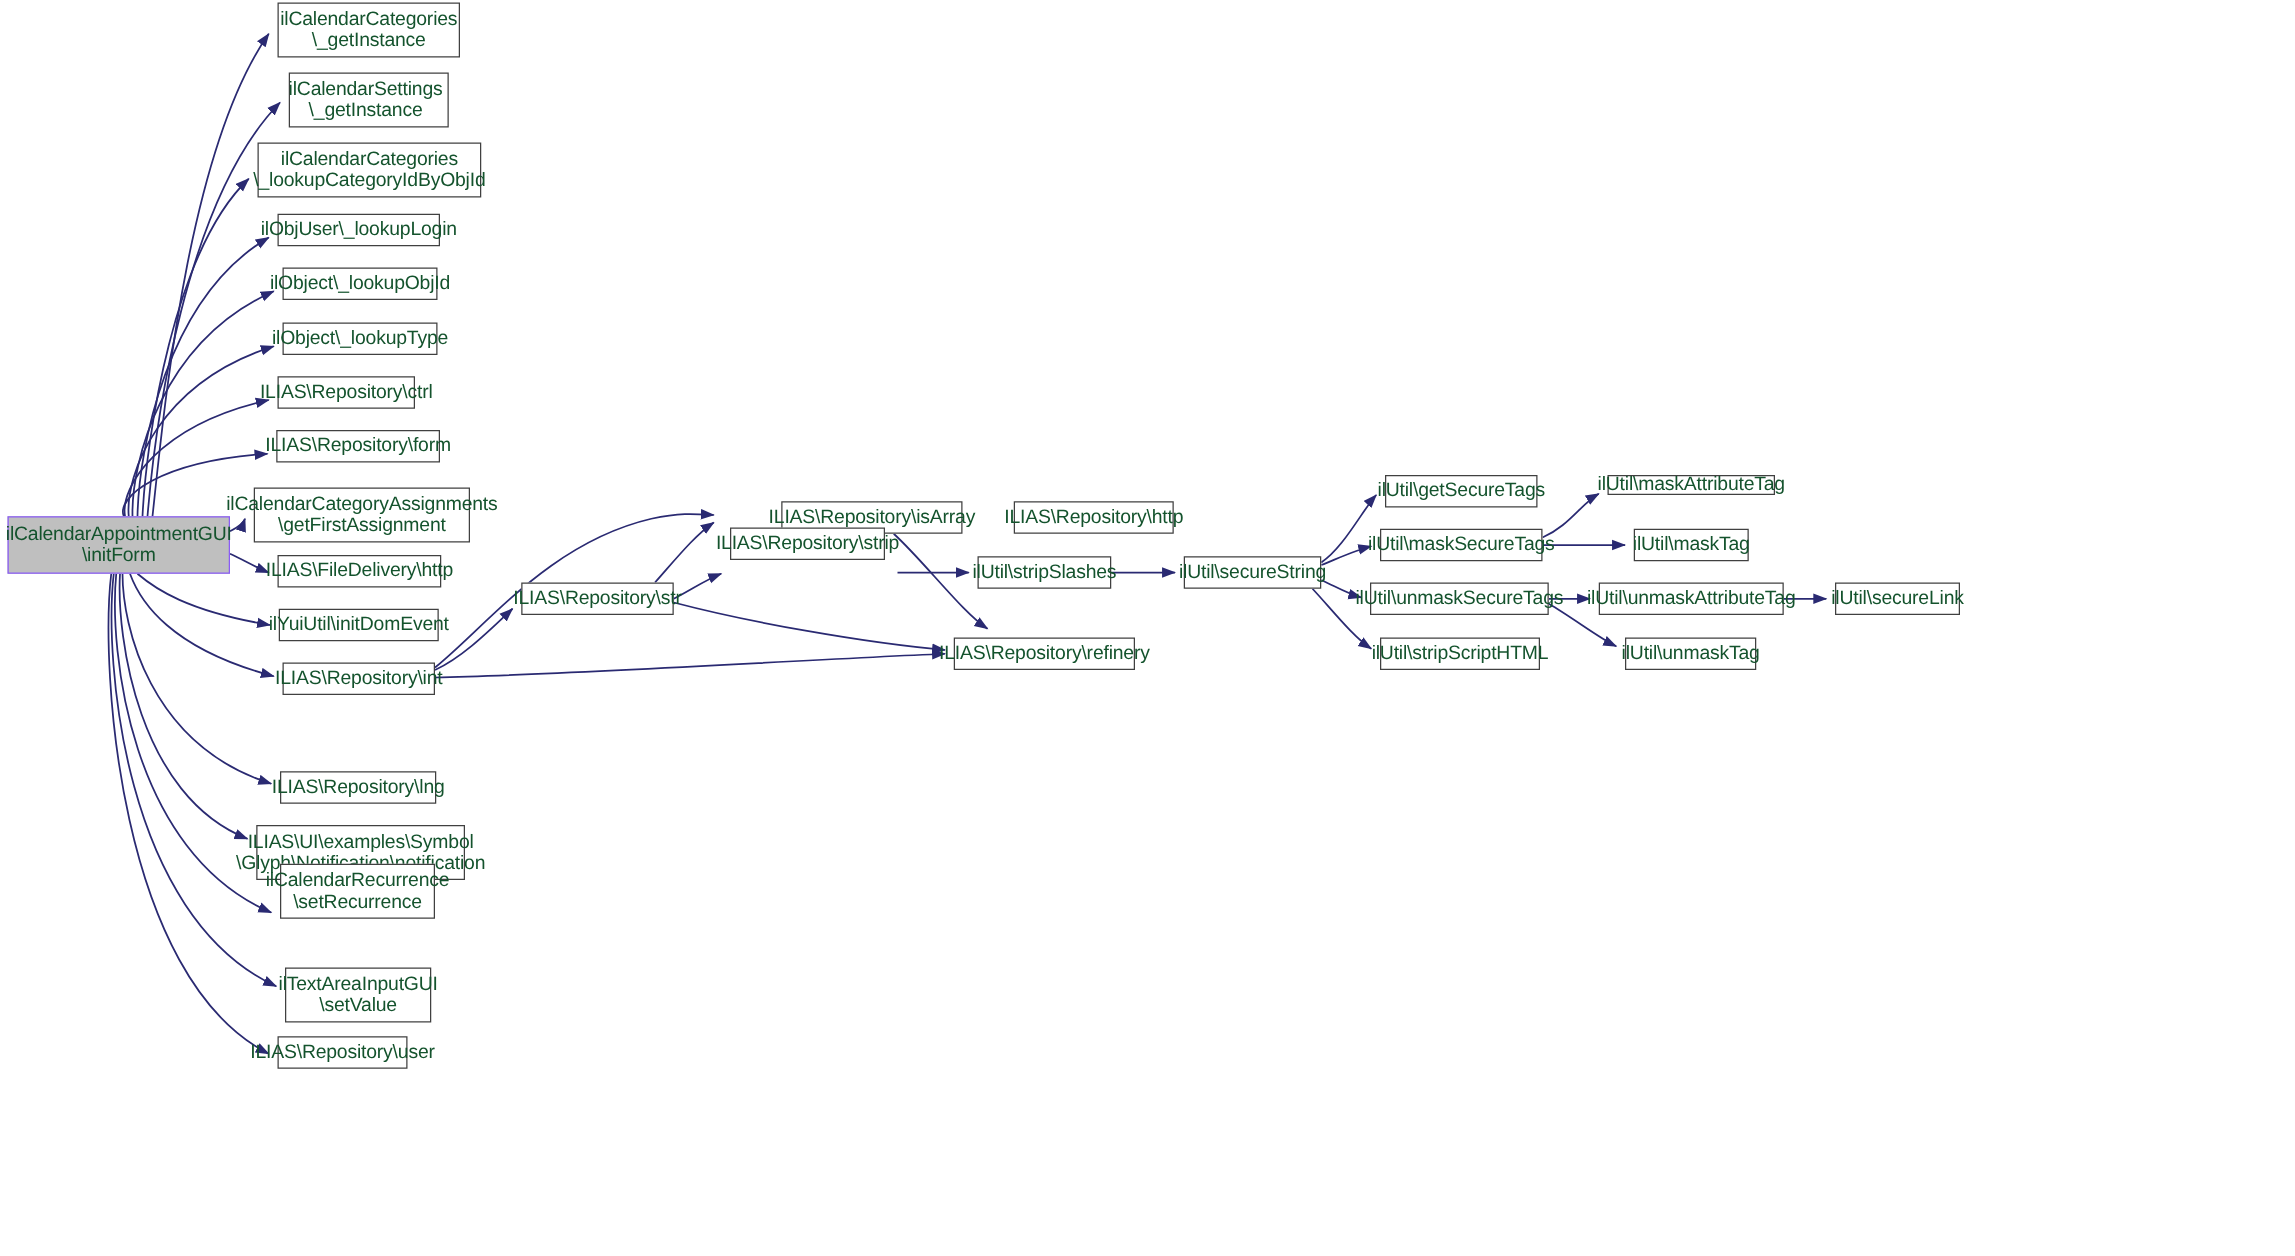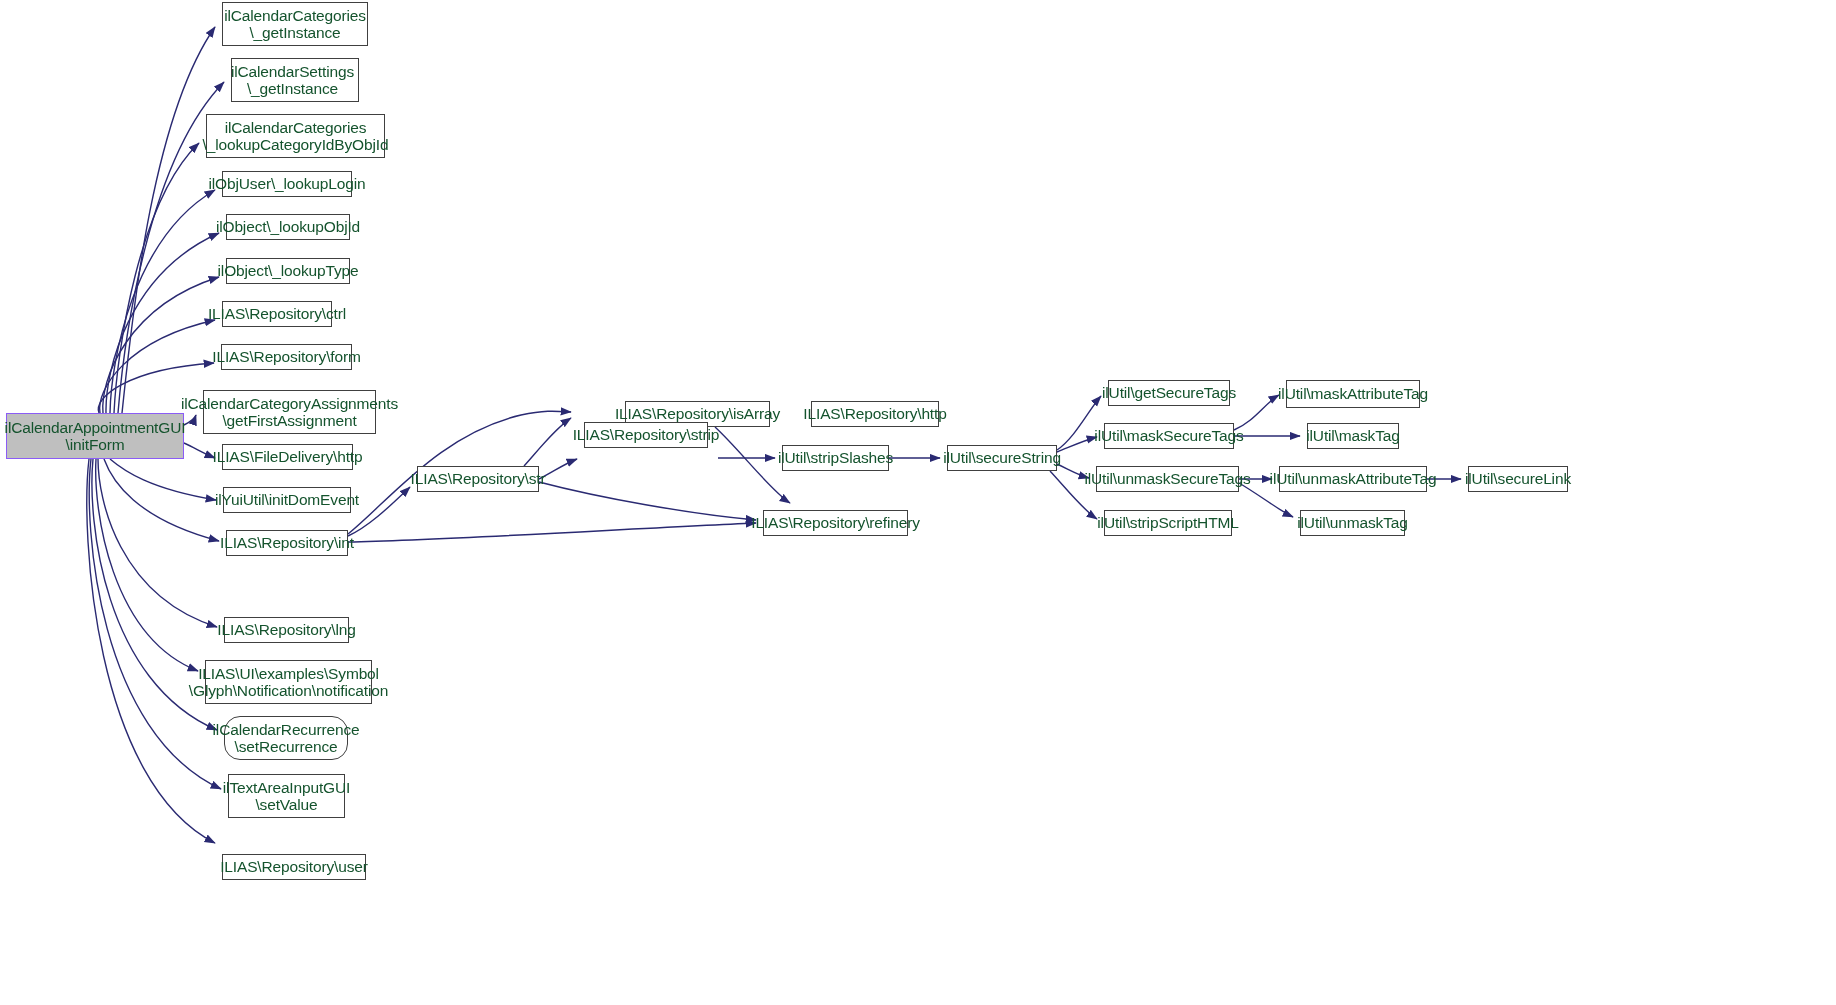"ilUtil\maskAttributeTag" div.node { height: 28px -> 16px }
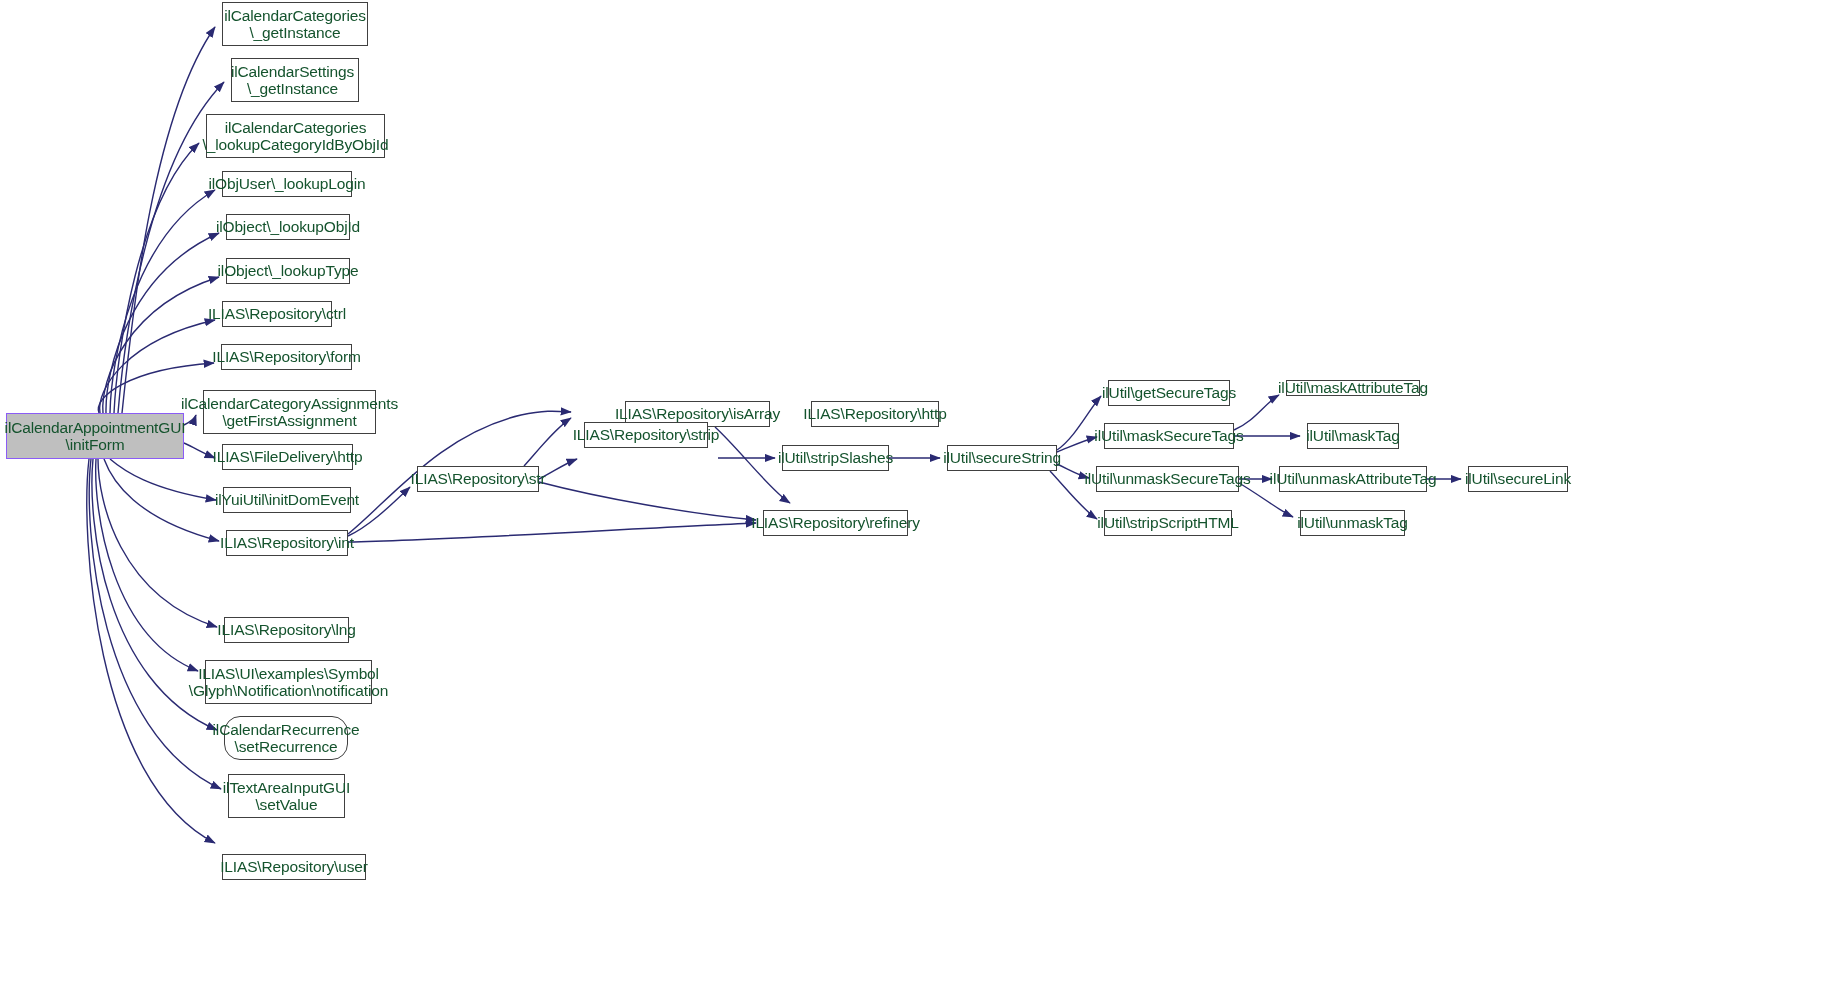"ilCalendarRecurrence" div.node { border-radius: 16px -> none; top: 716px -> 691px }
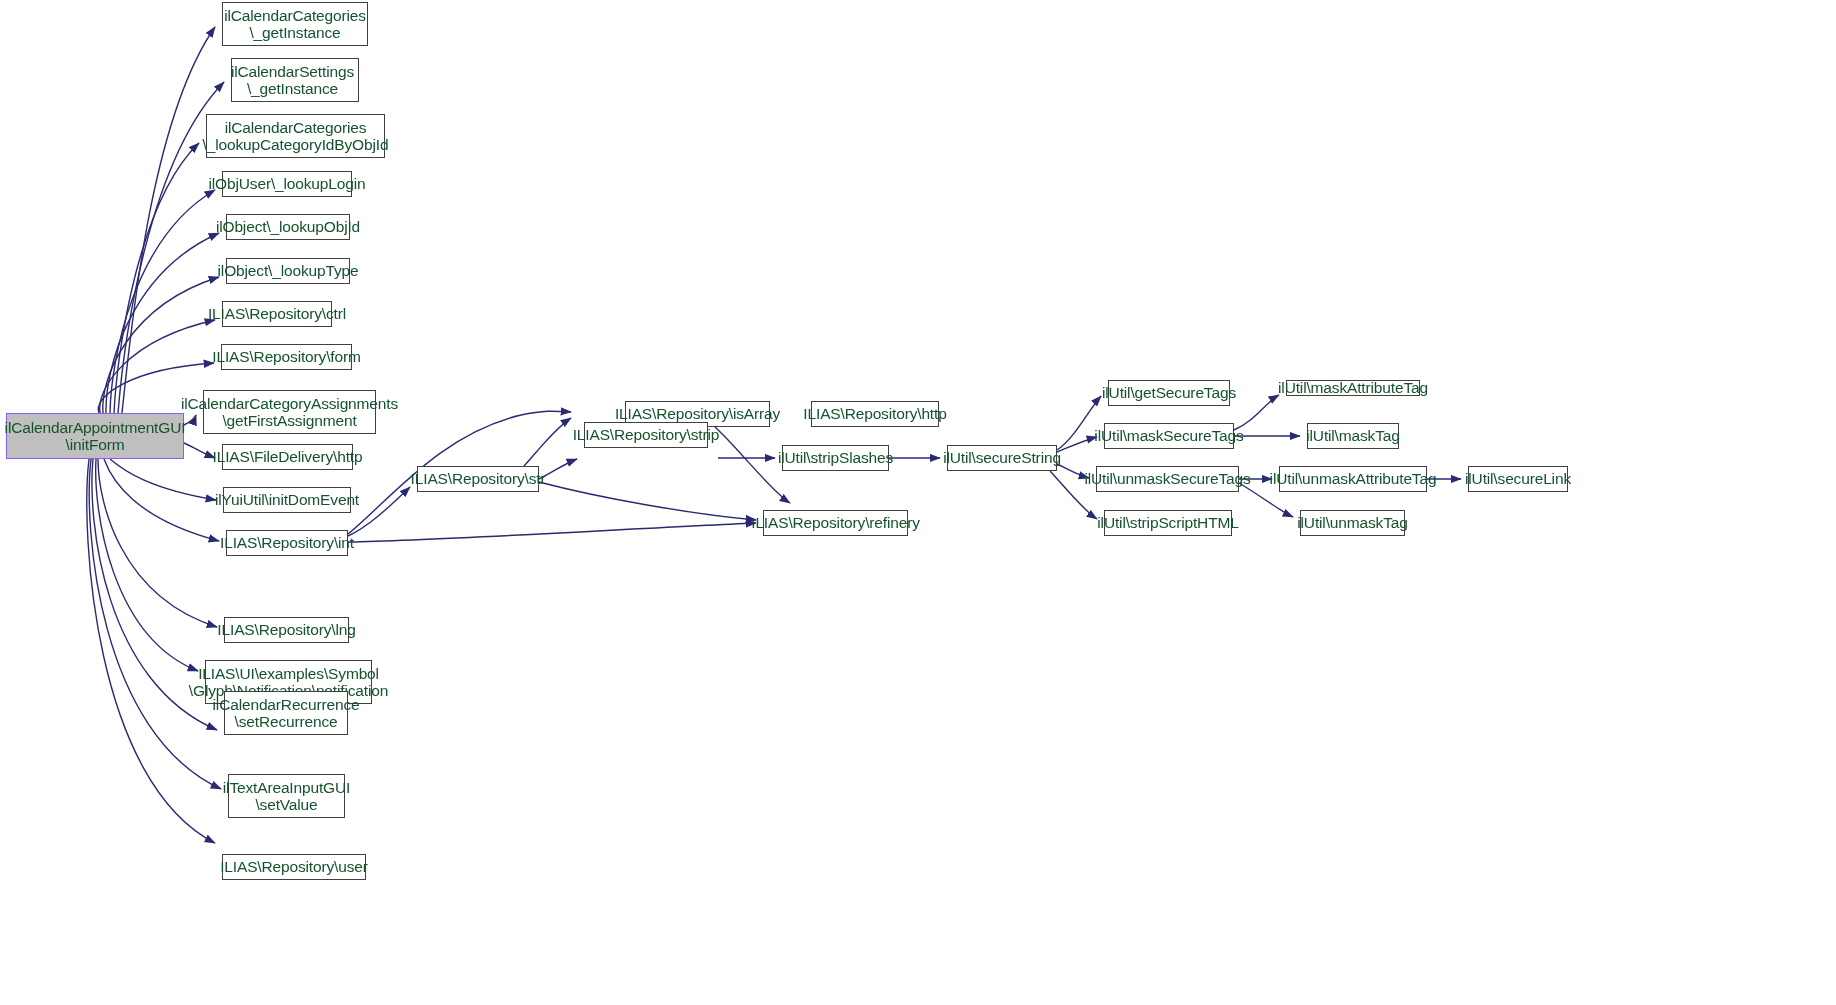"ILIAS\Repository\user" div.node { margin-top: 25px -> none; width: 144px -> 104px }
